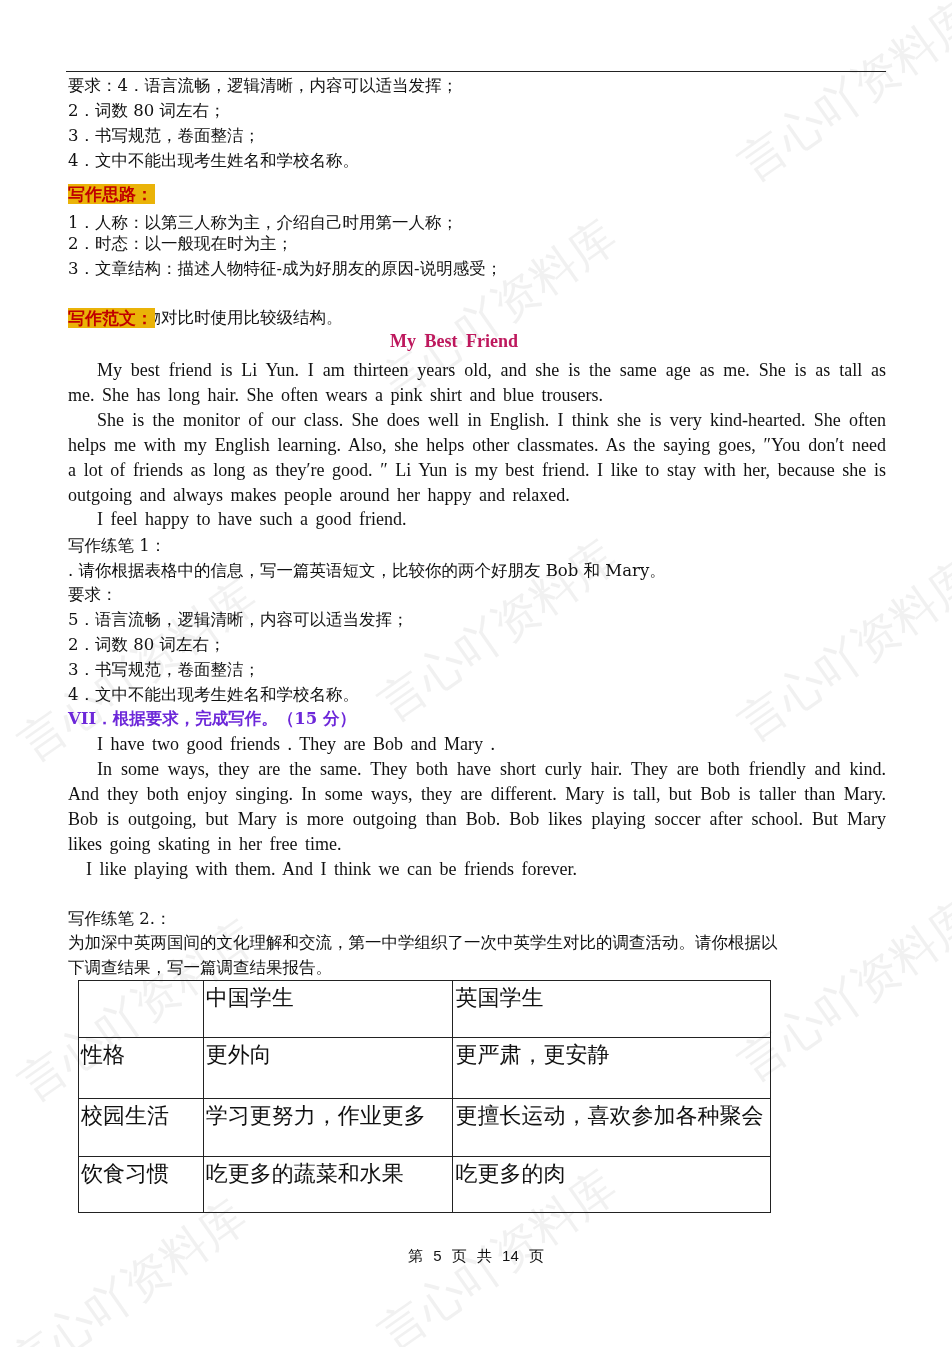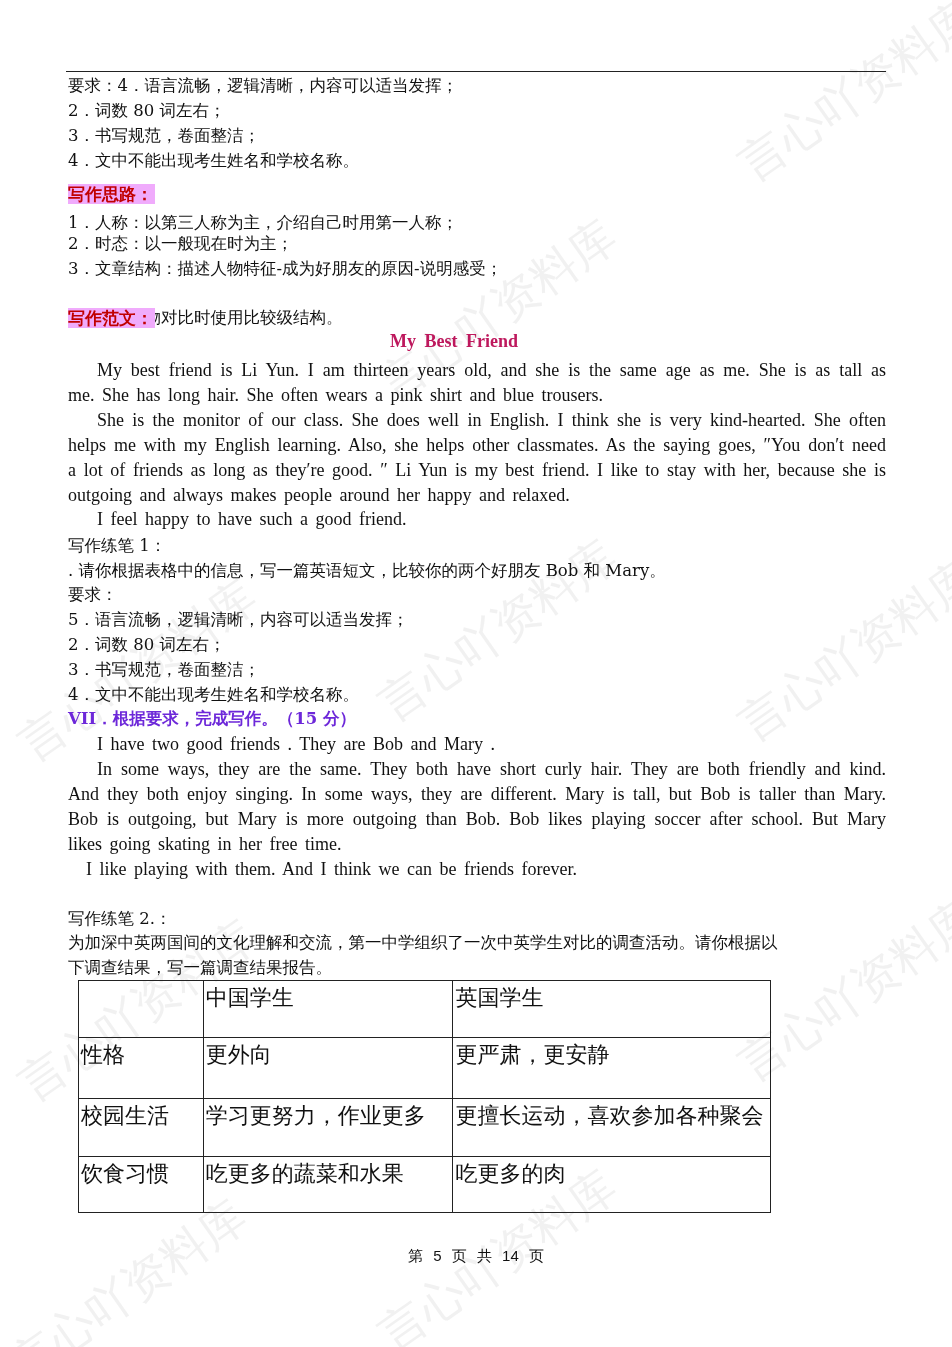"写作思路：" .hl { background: #f0abfc -> #eab308 }
